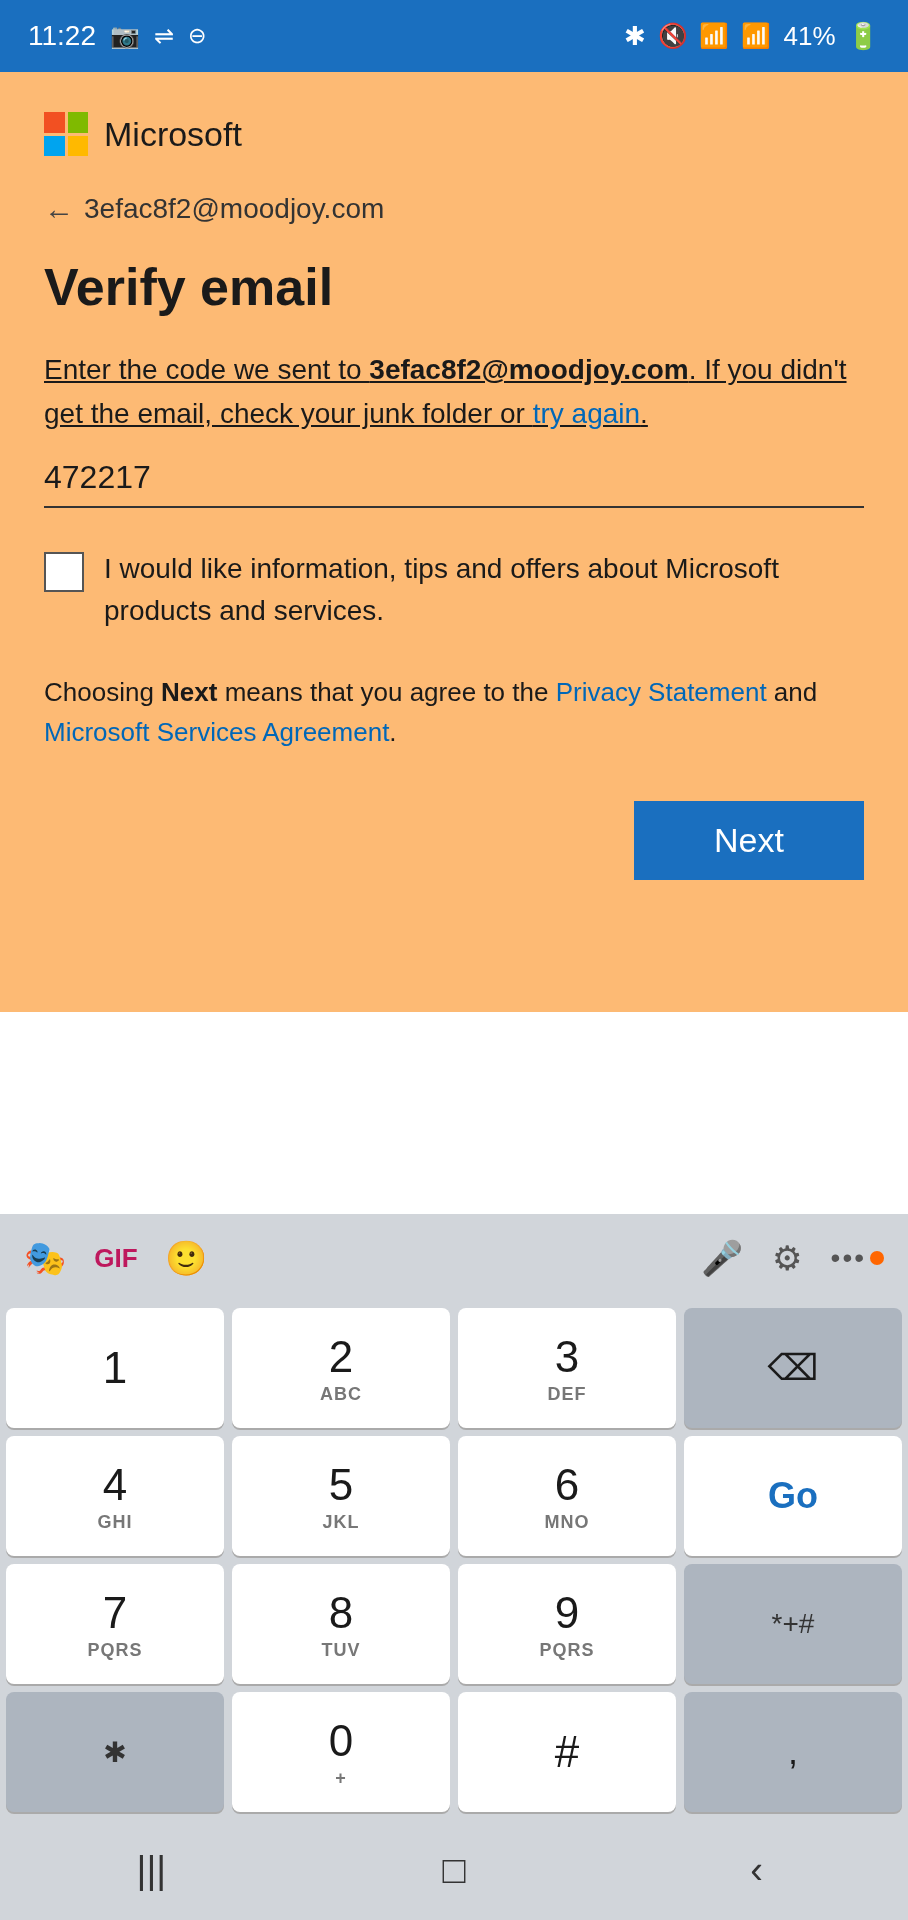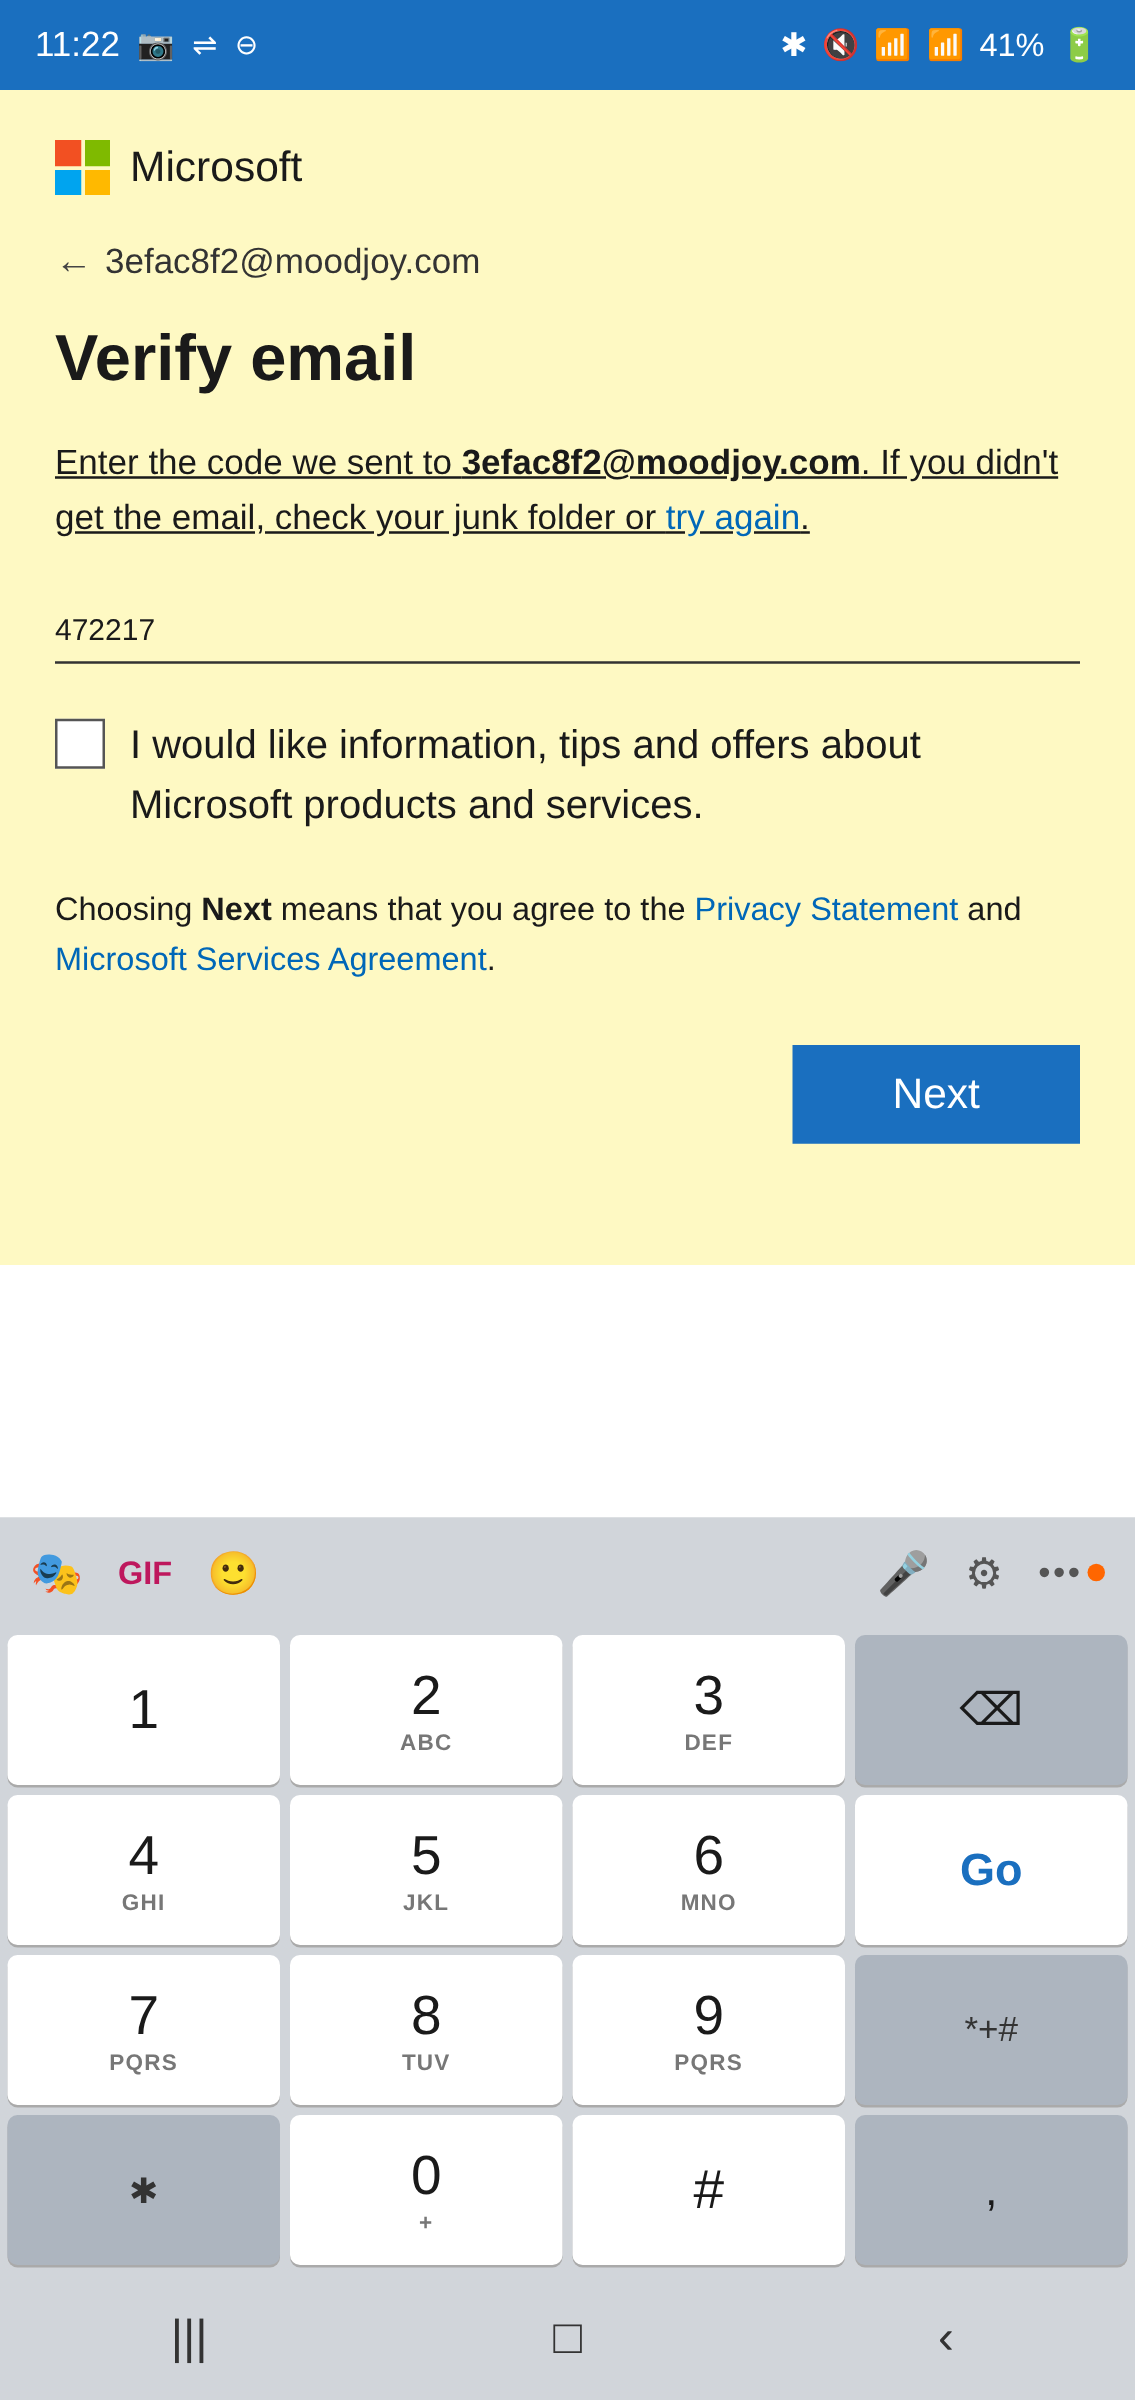"Microsoft" .main-content { background: #fef9c3 -> #fdba74 }
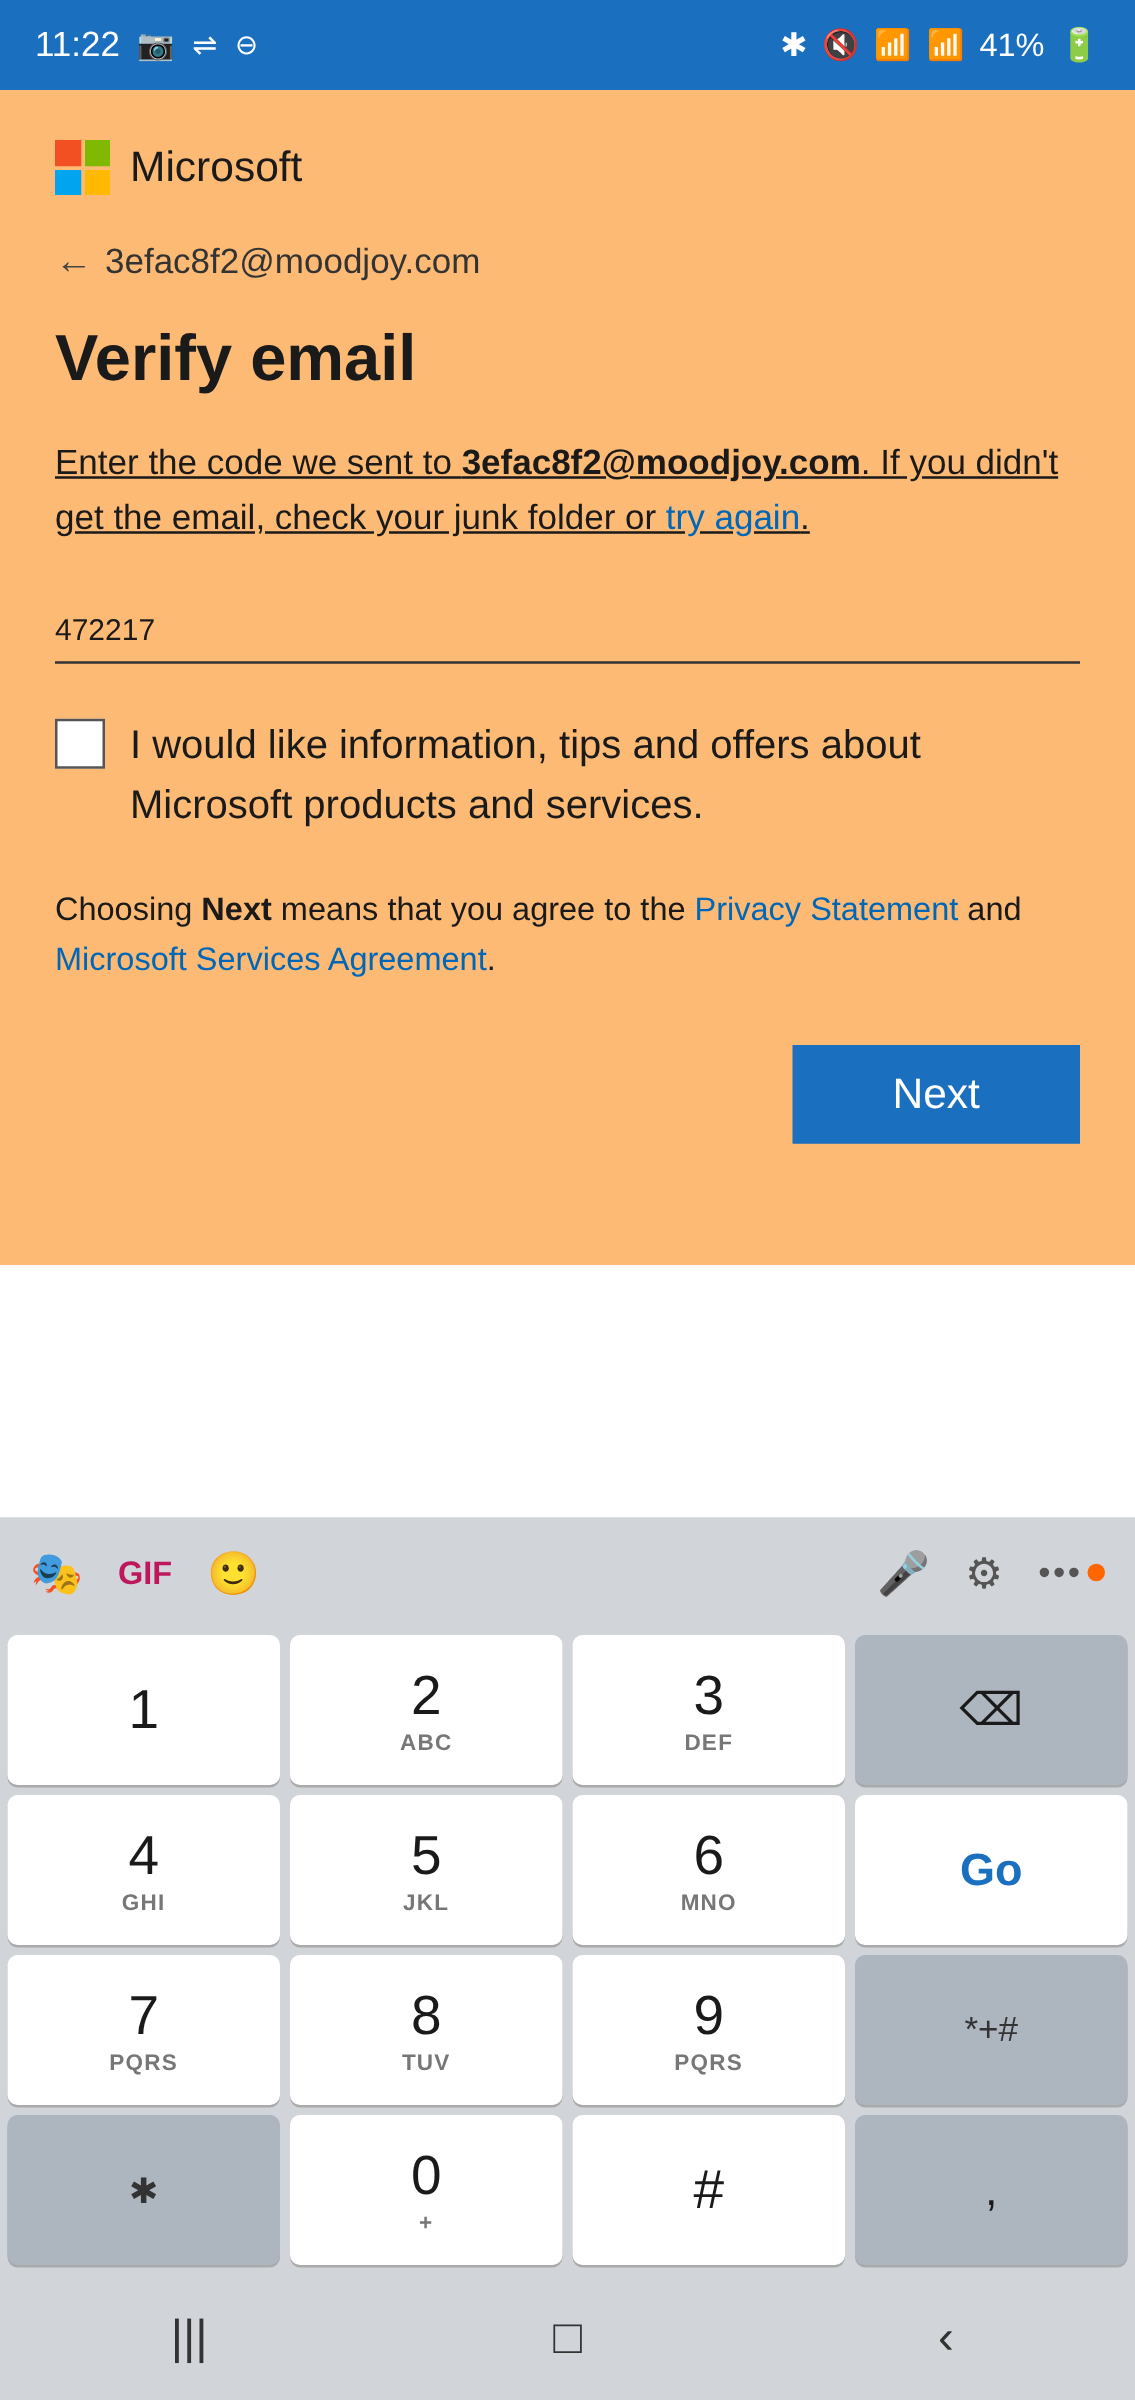"472217" .code-input { font-size: 24px -> 32px; margin-top: 32px -> none }
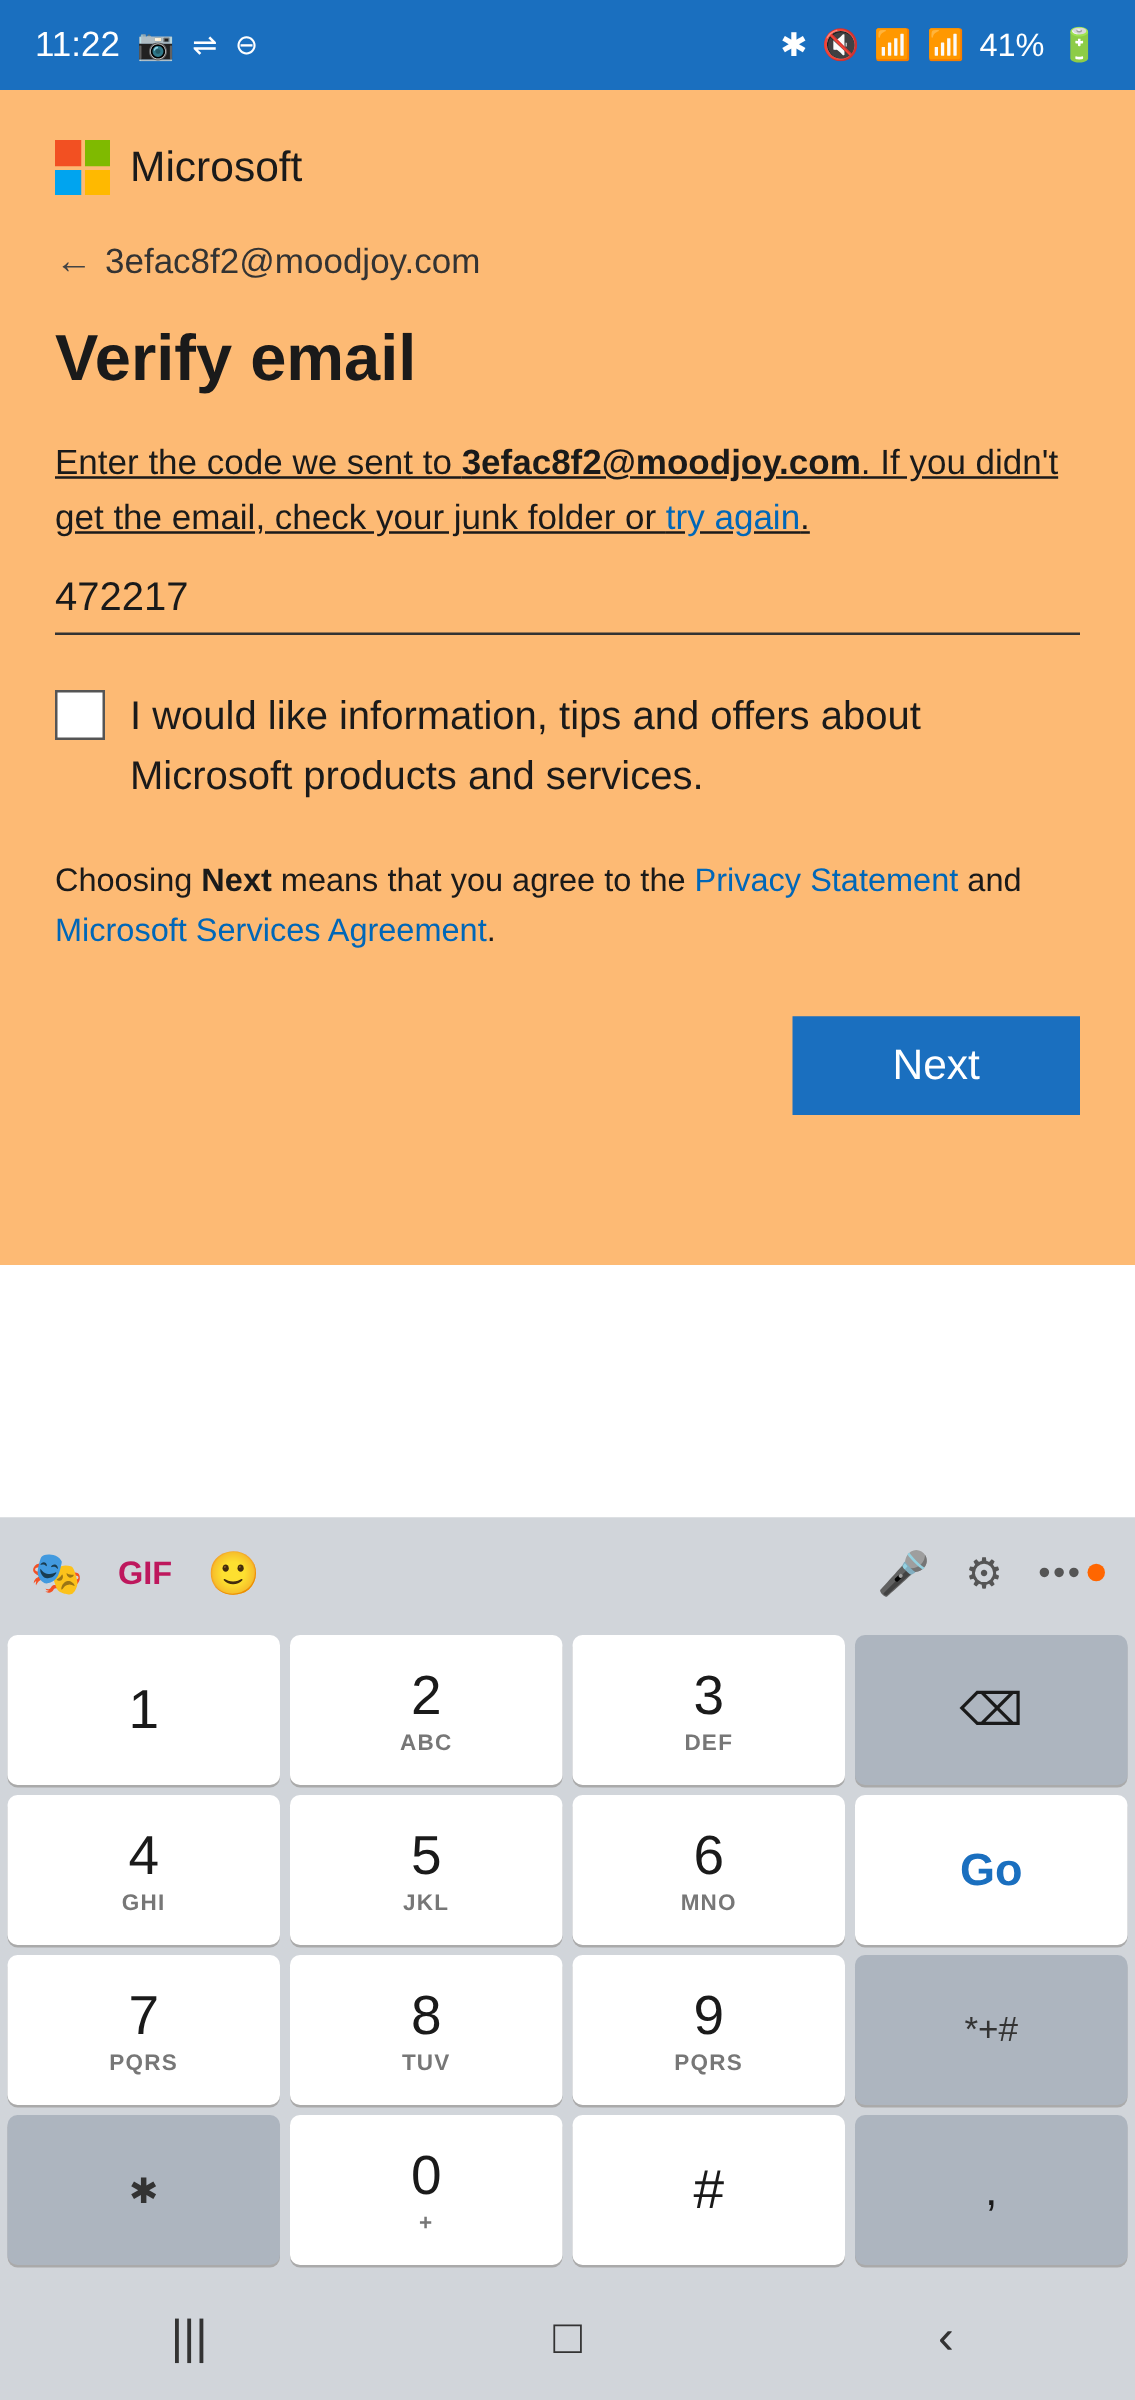"I would like information, tips" .checkbox-label { font-size: 32px -> 28px }
